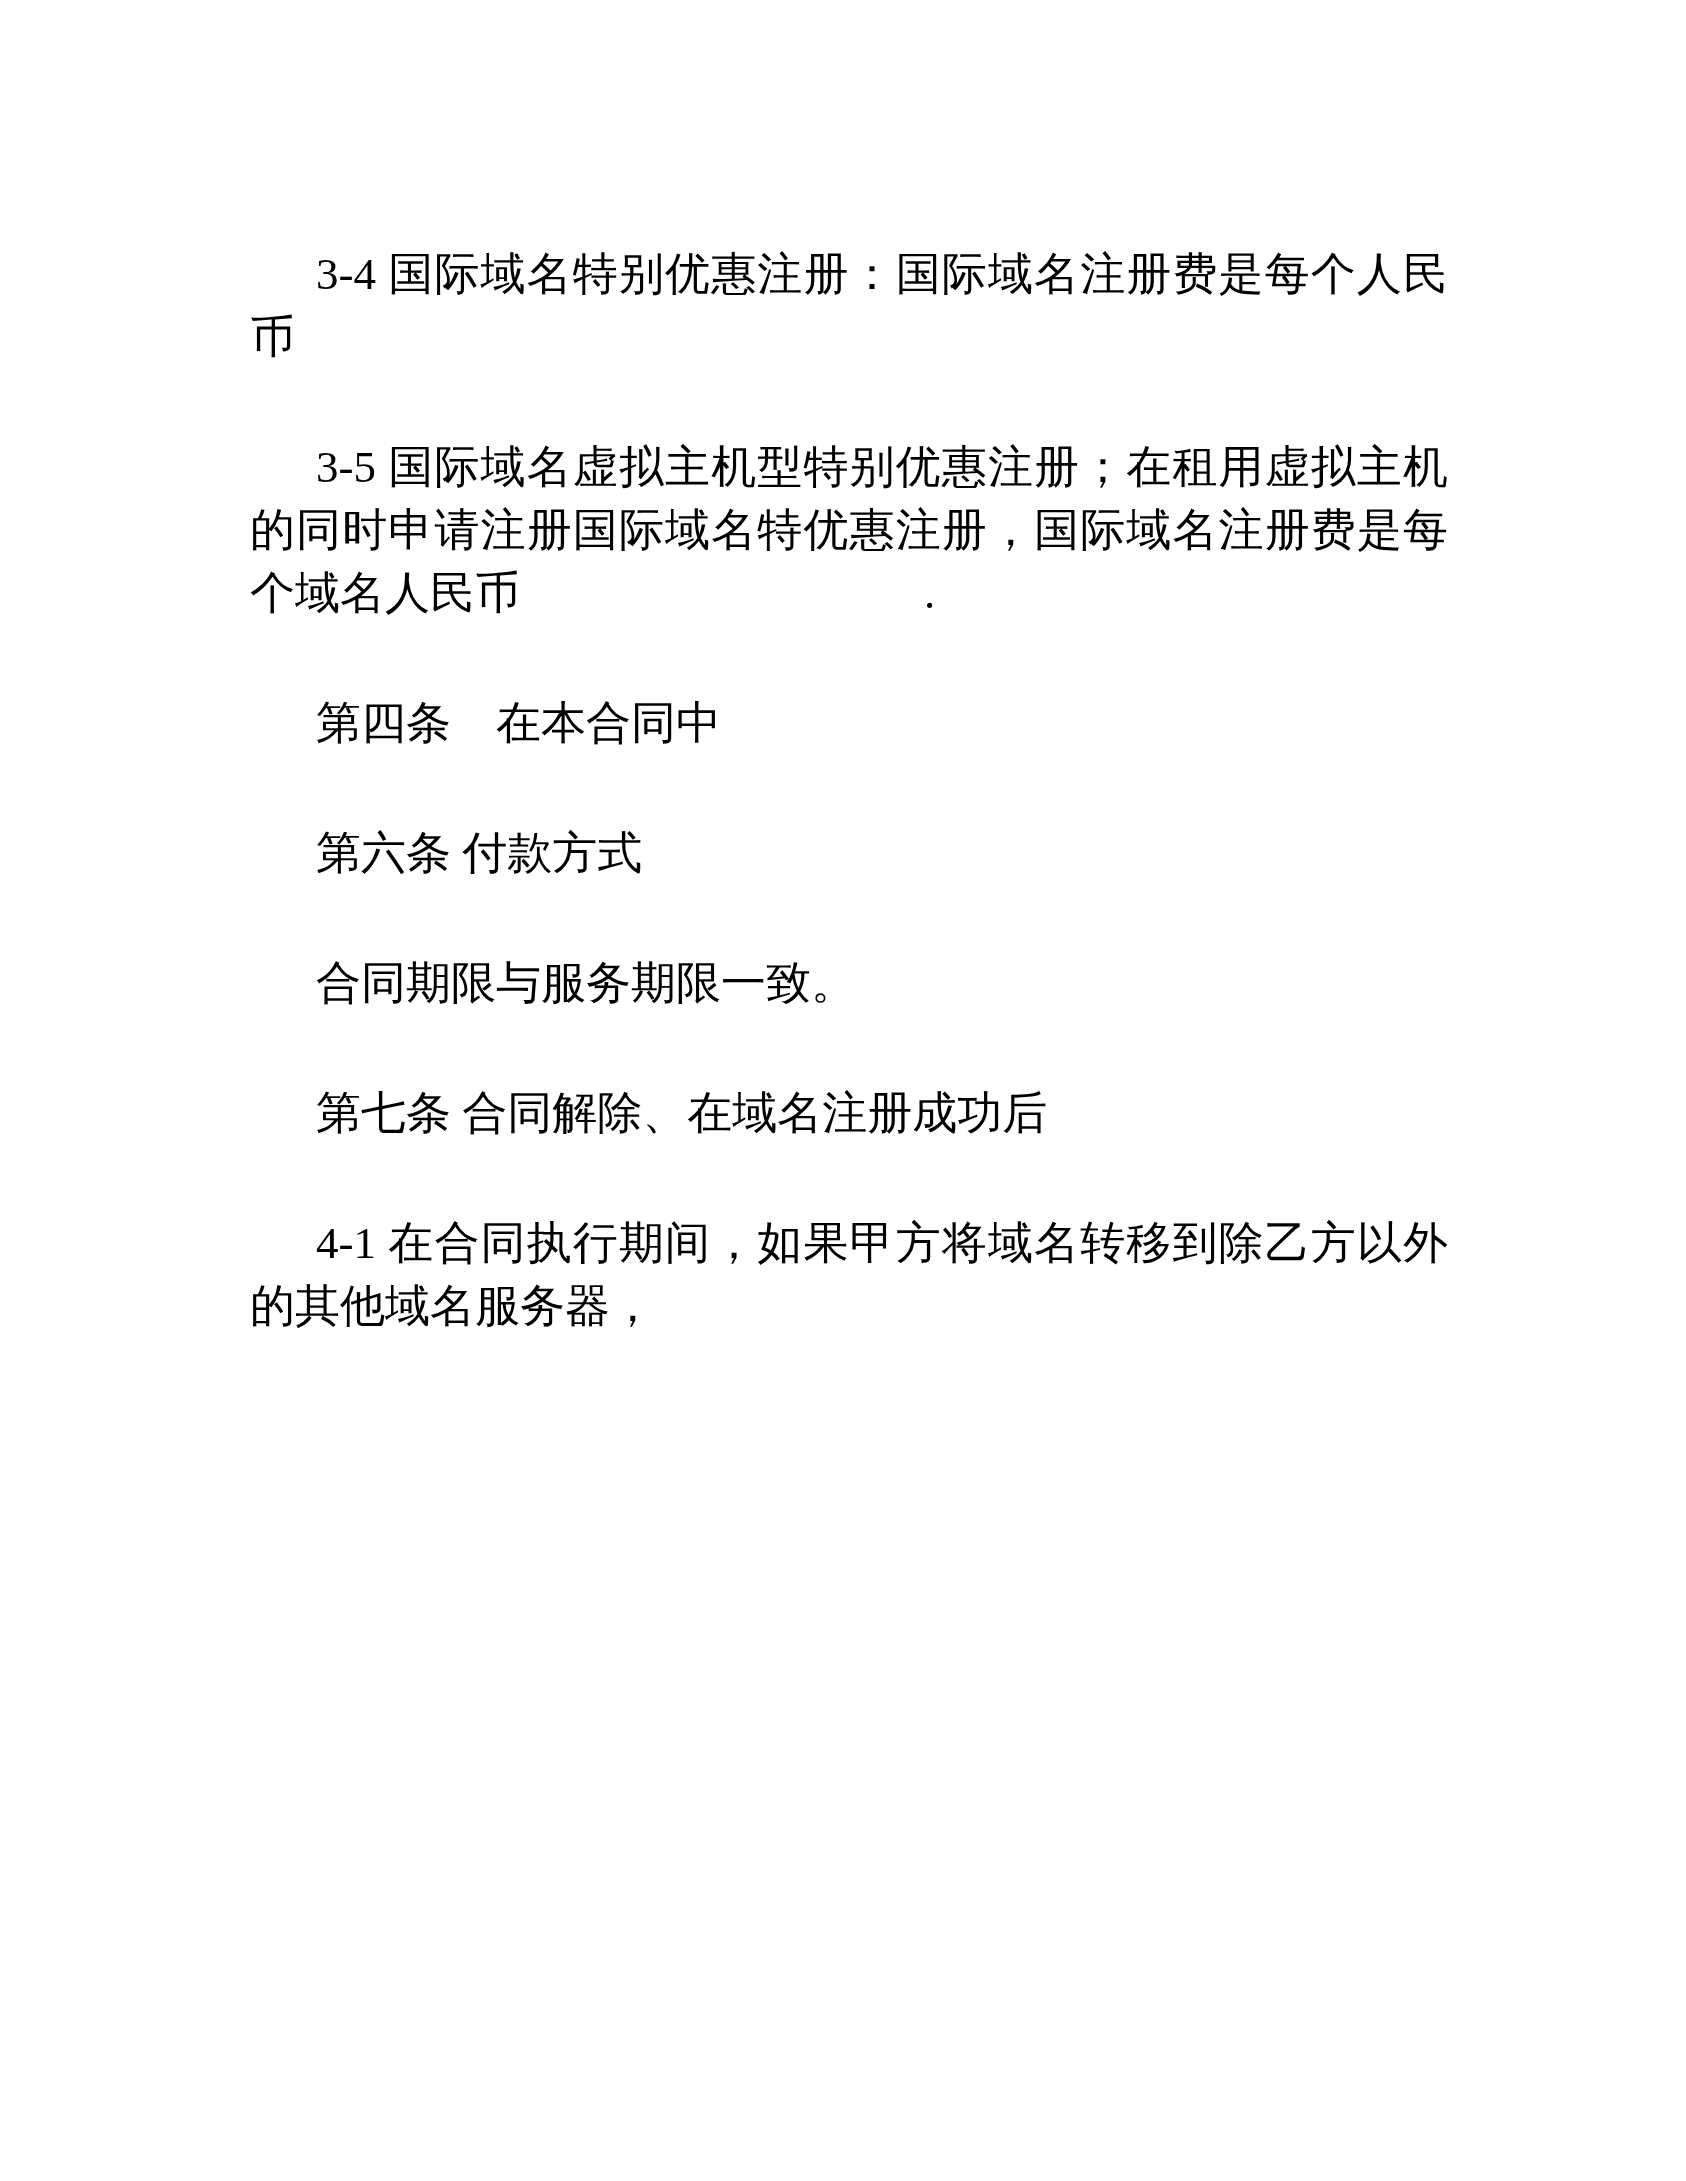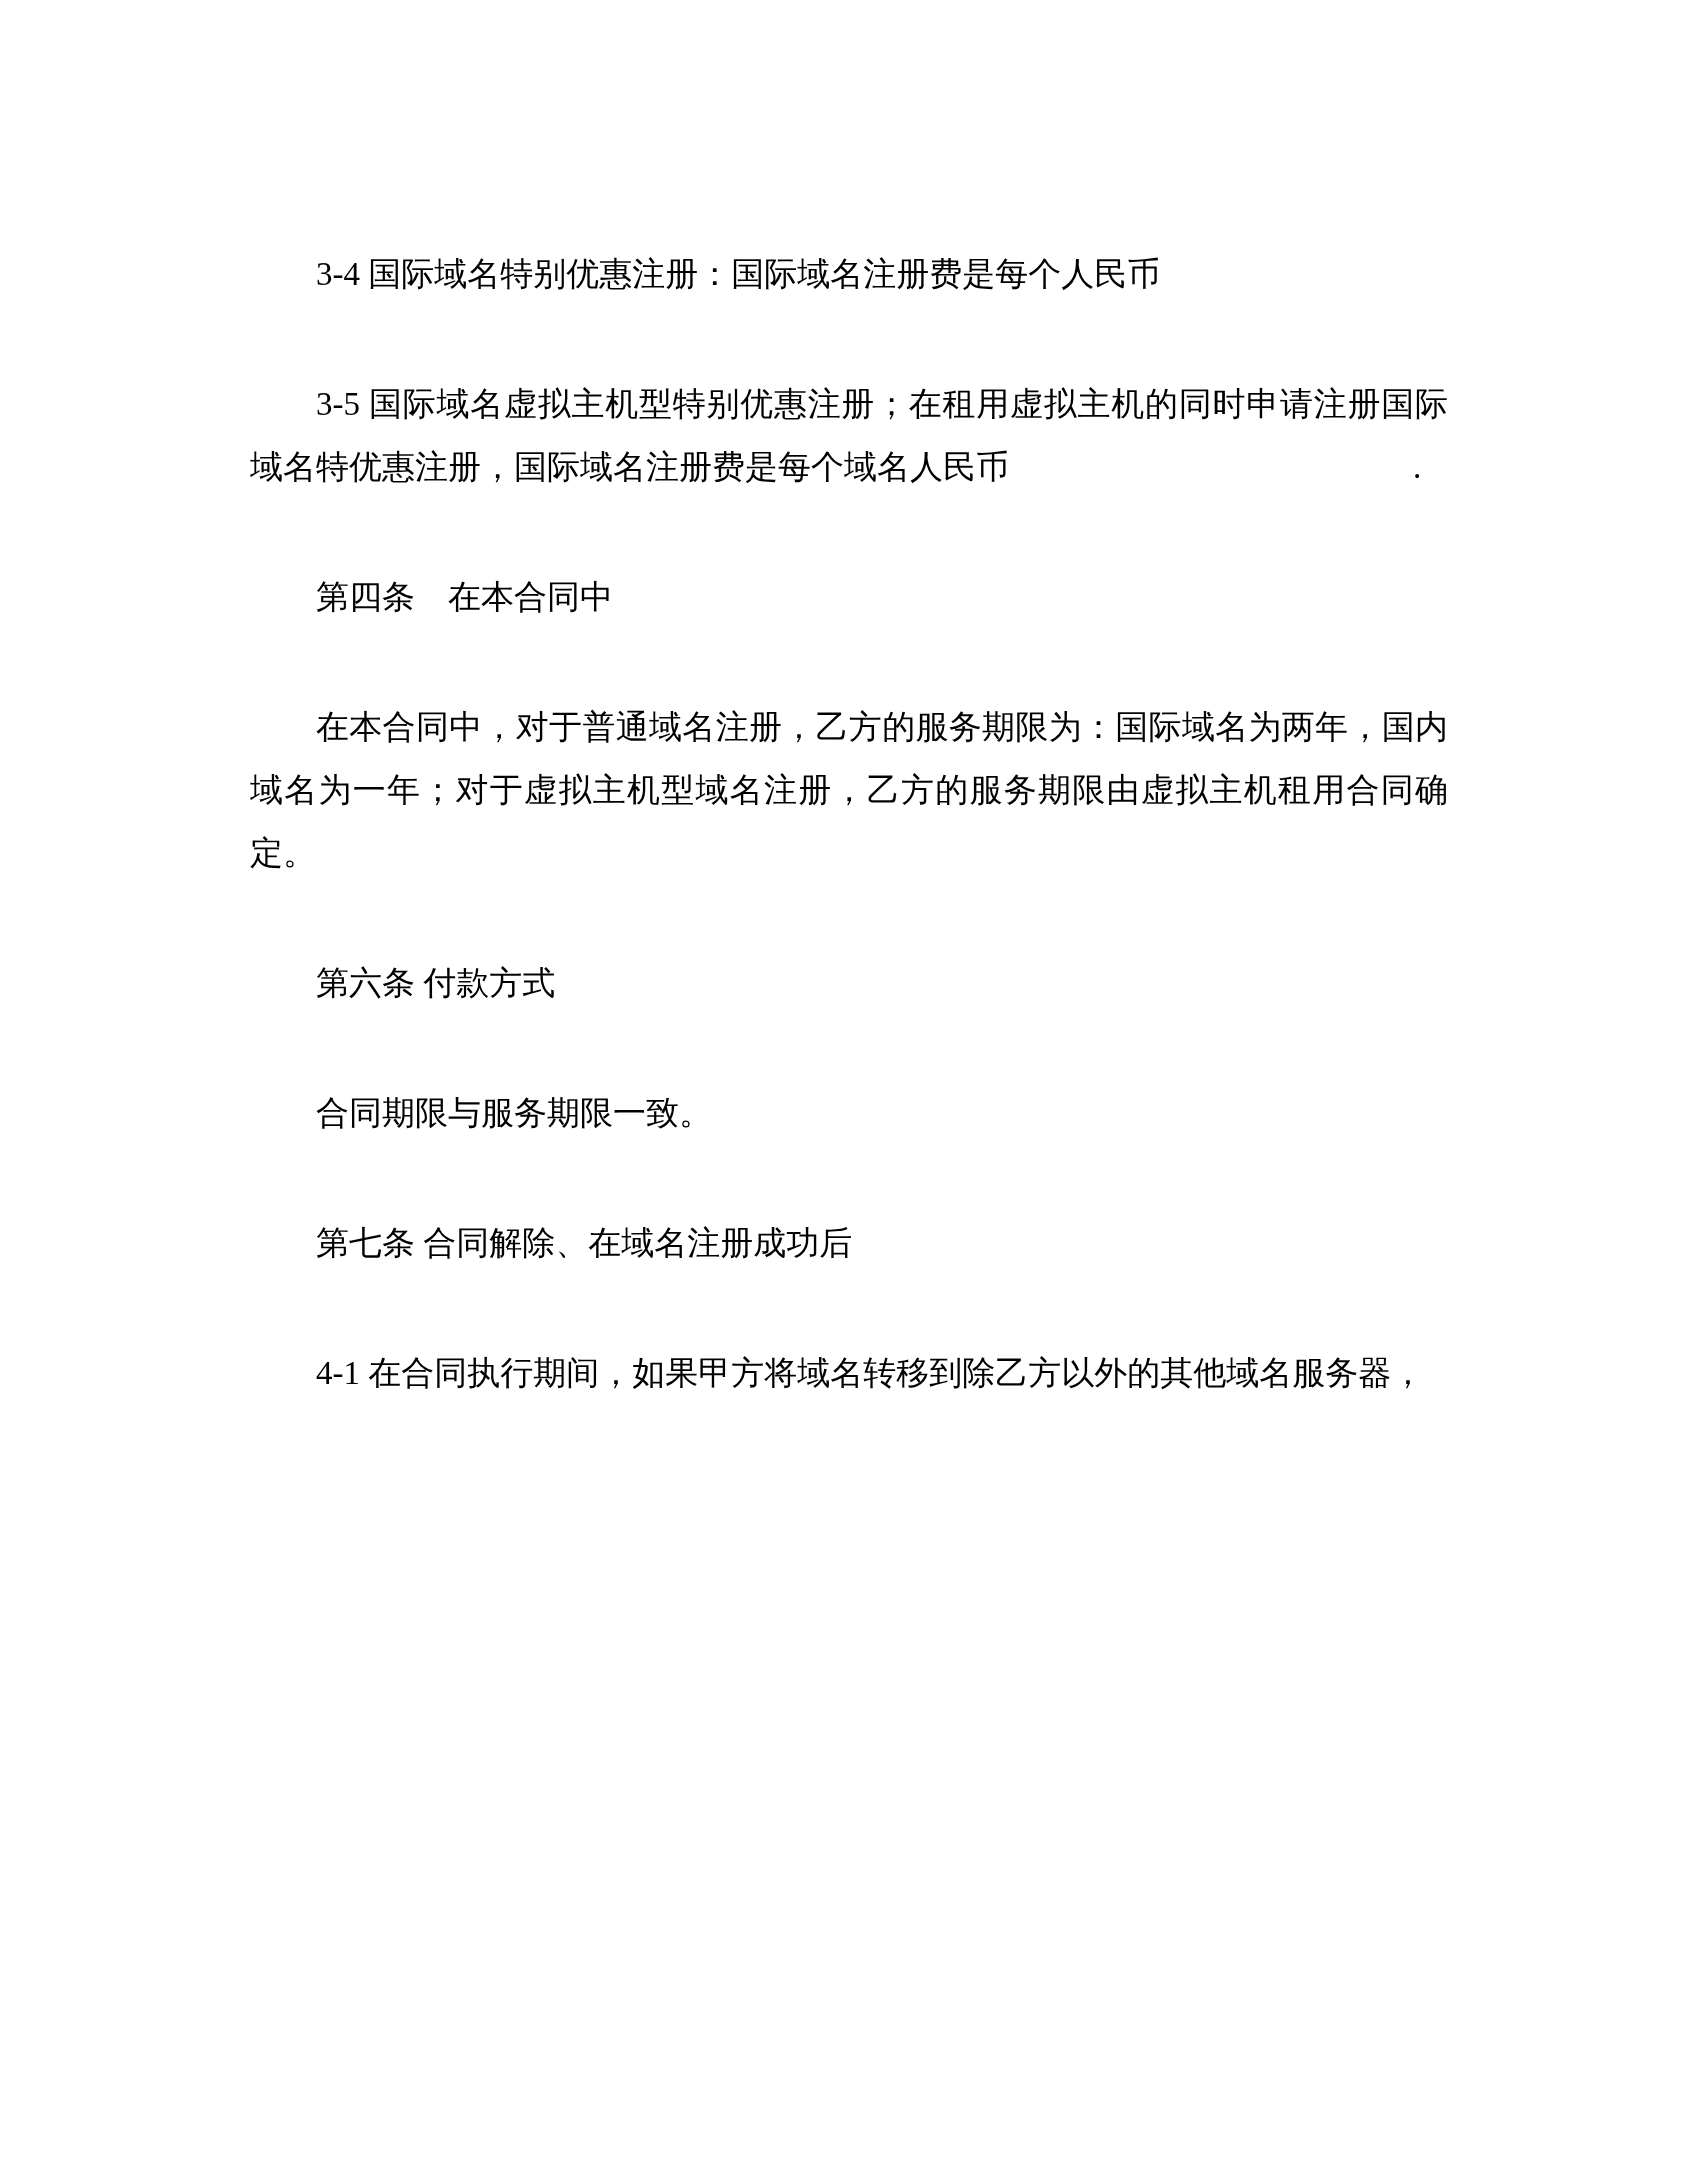"3-4 国际域名特别优惠注册：国际域名注册费是每个人民币" .page-text { font-size: 33px -> 45px }
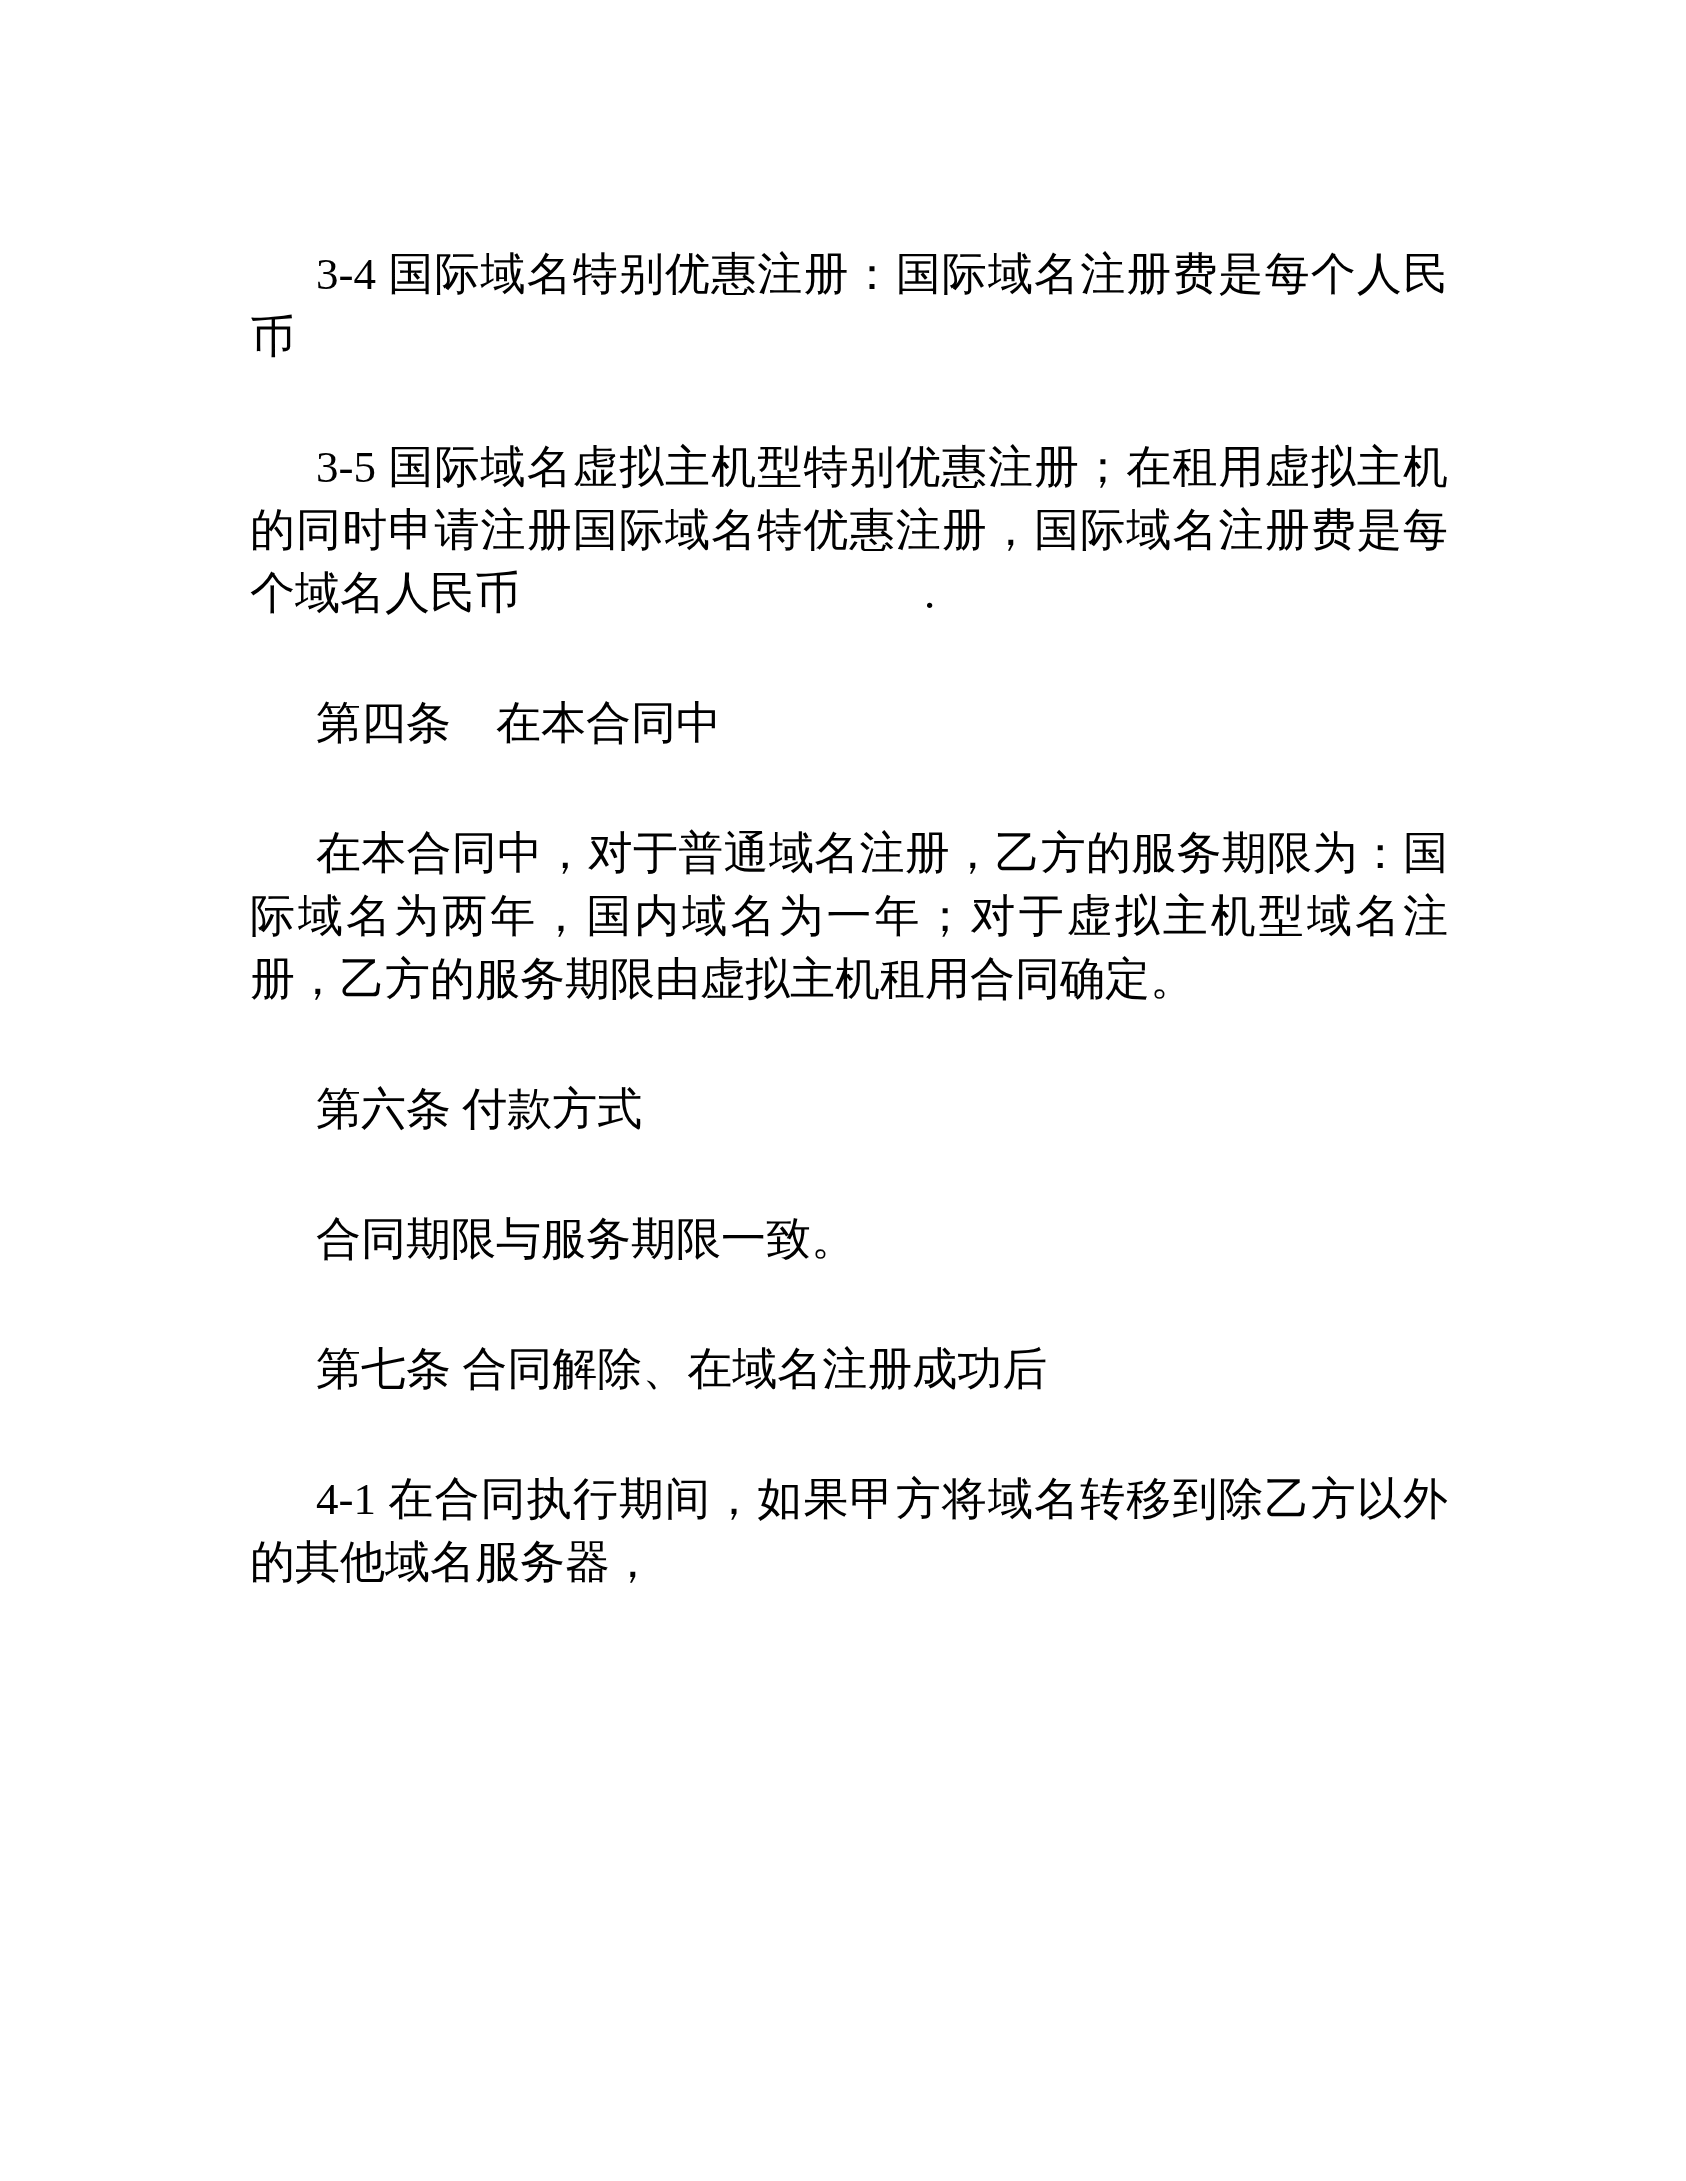"在本合同中，对于普通域名注册，乙方的服务期限为：国际域名为两年，国内域名为一年；" p.para { html: <p> <span>在本合同中，对于普通域名注册，乙方的服务期限为：国际域名为两年，国内域名为一年；对于虚拟主机型域名注册，乙方的服务期限由虚拟主机租用合同确定。</span> </p> -> none }
